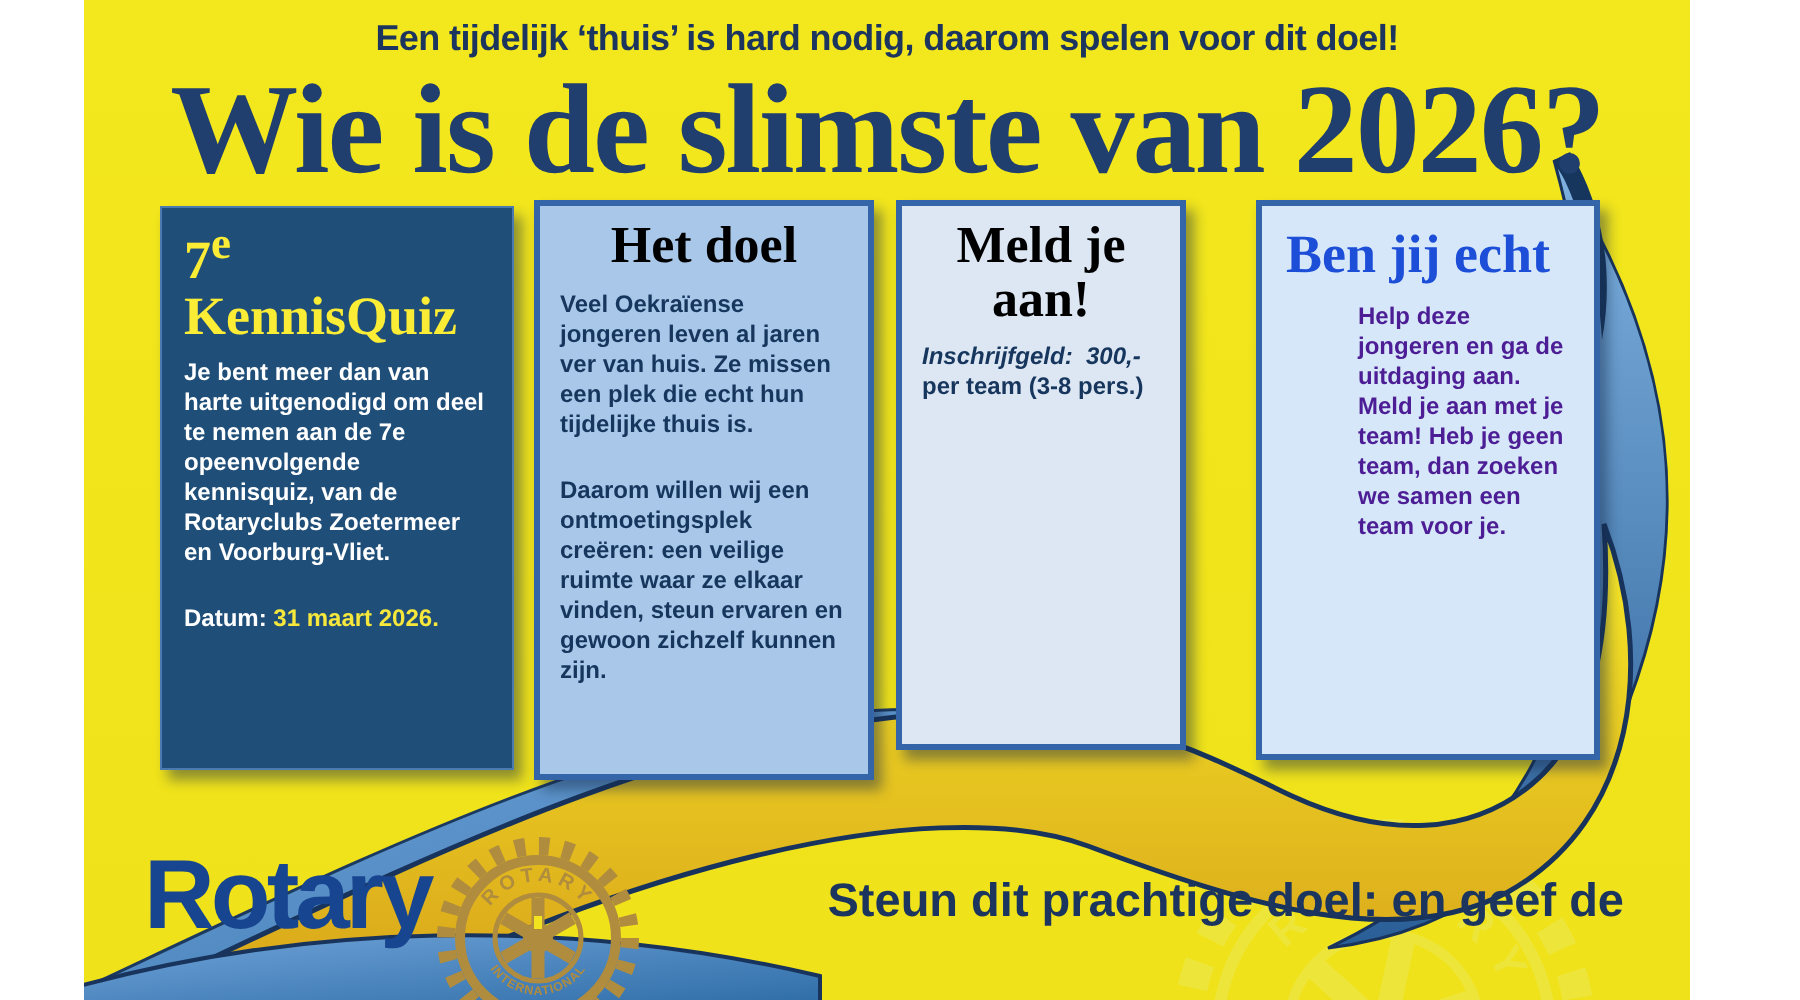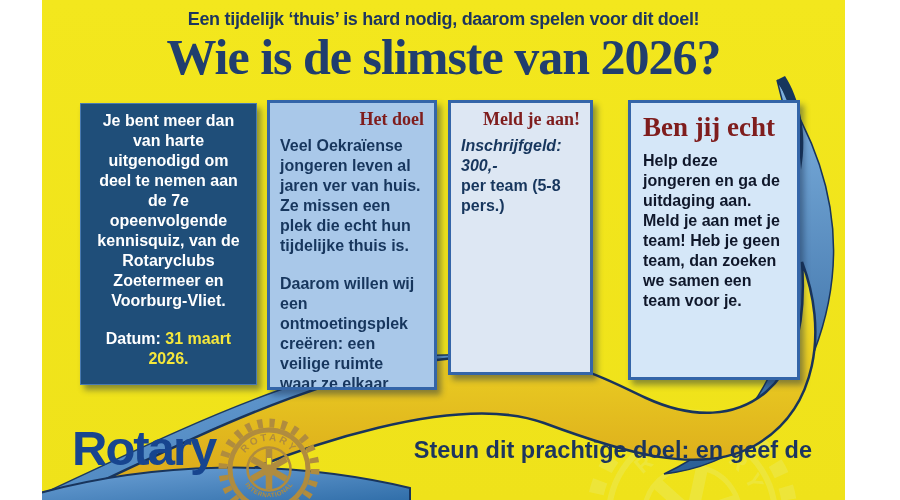"Wie is de slimste van" .headline { font-size: 50px -> 64px }
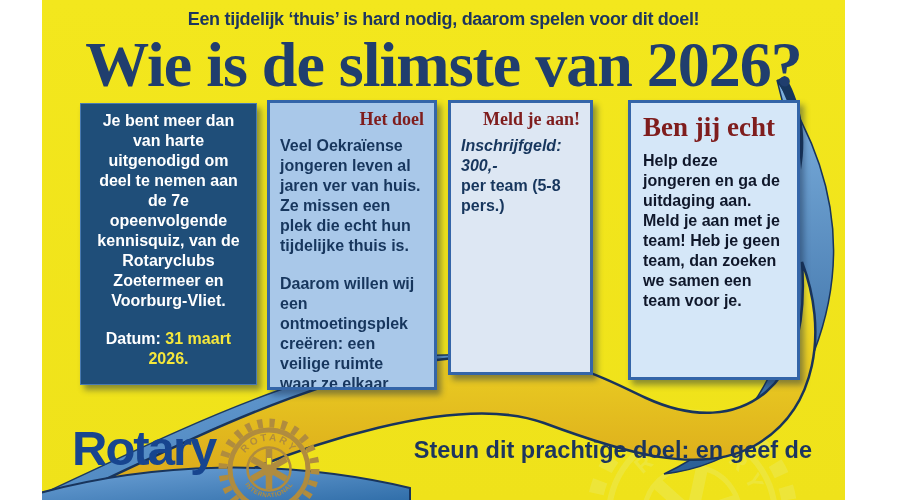"7e KennisQuiz" div.title-serif { html: none -> <div><span>7</span><sup>e</sup><span> KennisQuiz</span></div> }
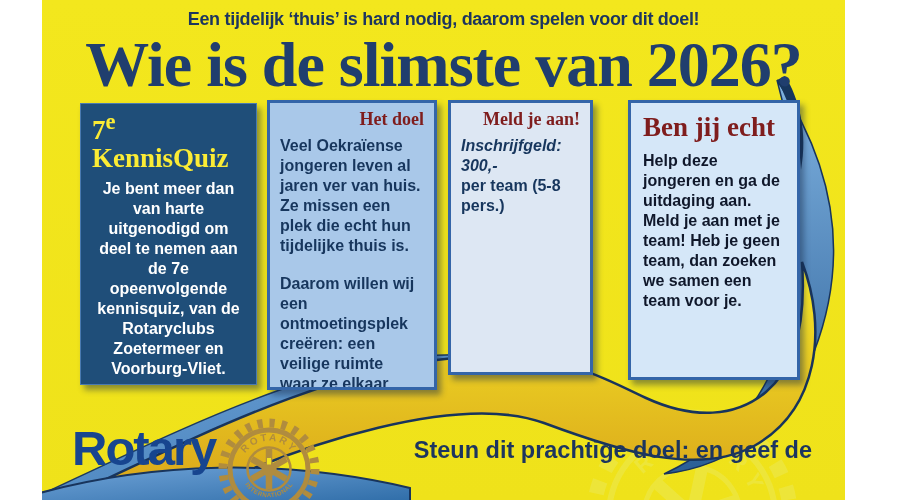"Het doel" .t-purple { color: #7f1d1d -> #000000; font-size: 18px -> 26px; text-align: right -> center }
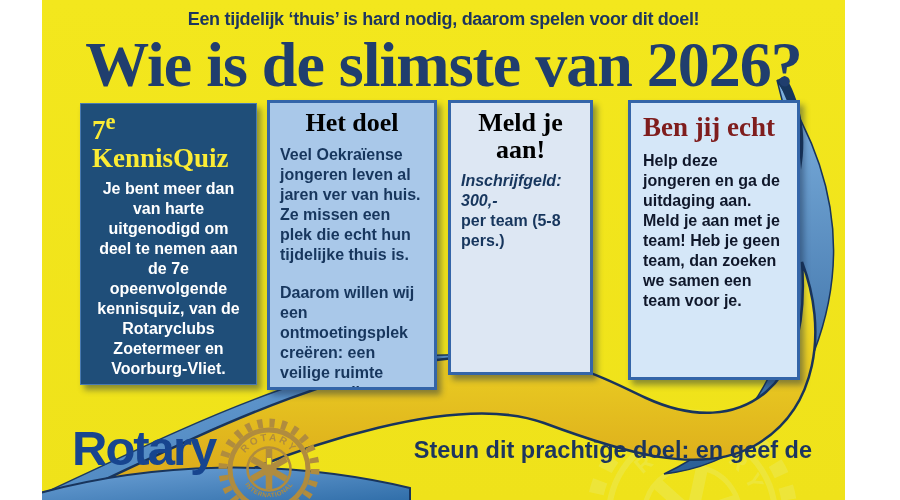"Ben jij echt" .t-purple-left { color: #7f1d1d -> #1d4ed8 }
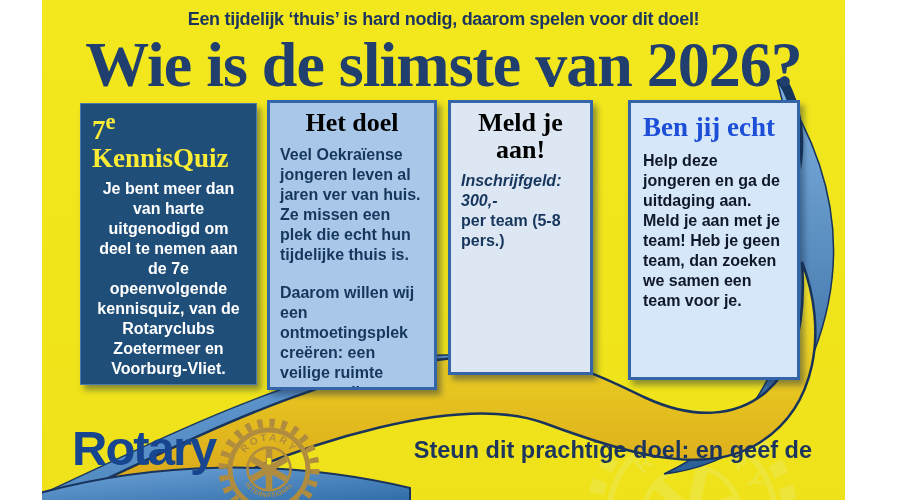"Veel Oekraïense jongeren leven al" .body { font-size: 16px -> 12px }
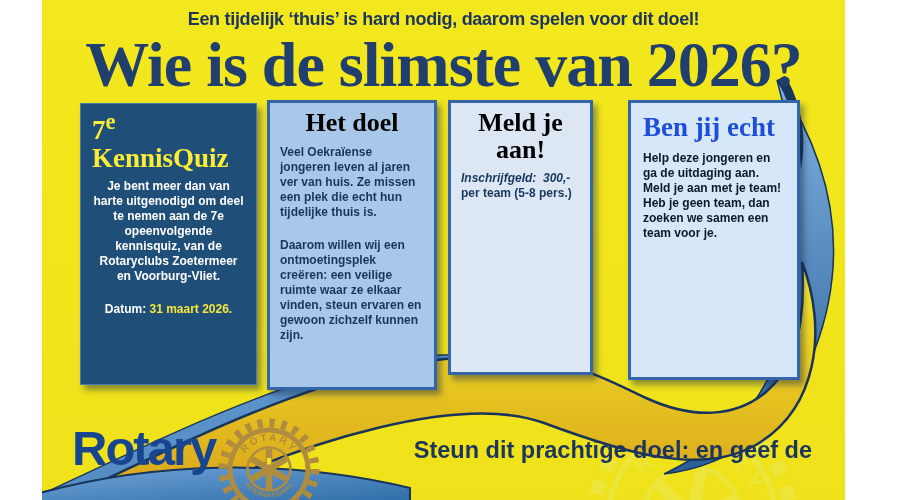"Help deze jongeren en ga" .bk { color: #0f172a -> #4c1d95; margin-left: none -> 36px }
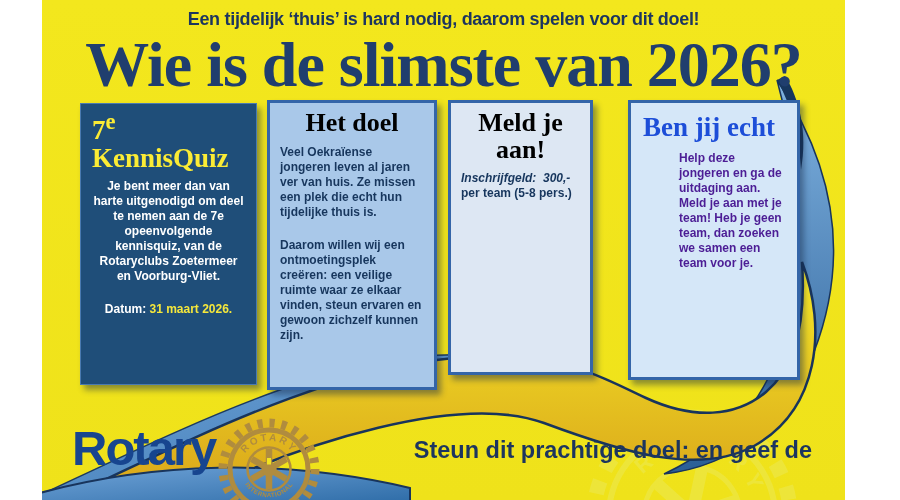"Je bent meer dan van" .w { text-align: center -> none }
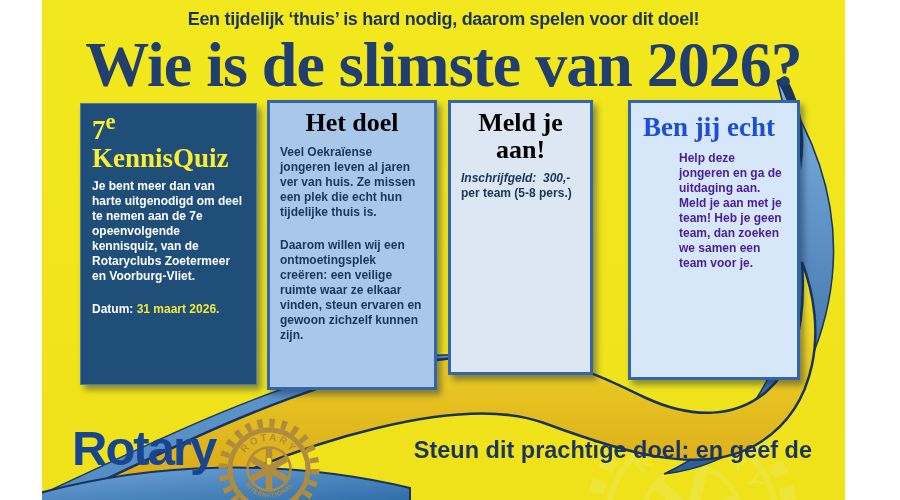"per team (5-8 pers.)" p { text: 5-8 -> 3-8 }
